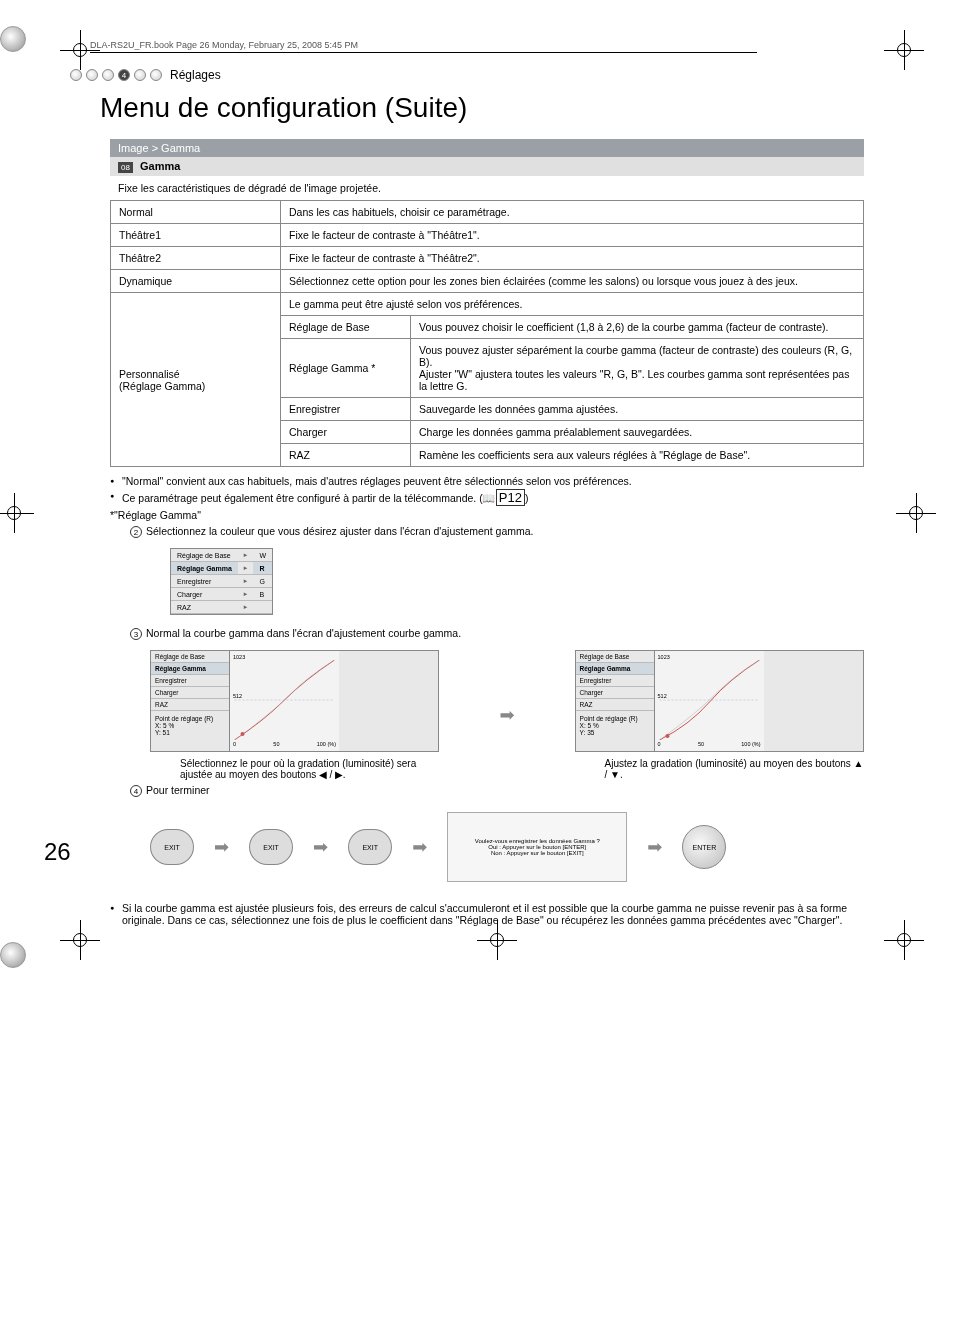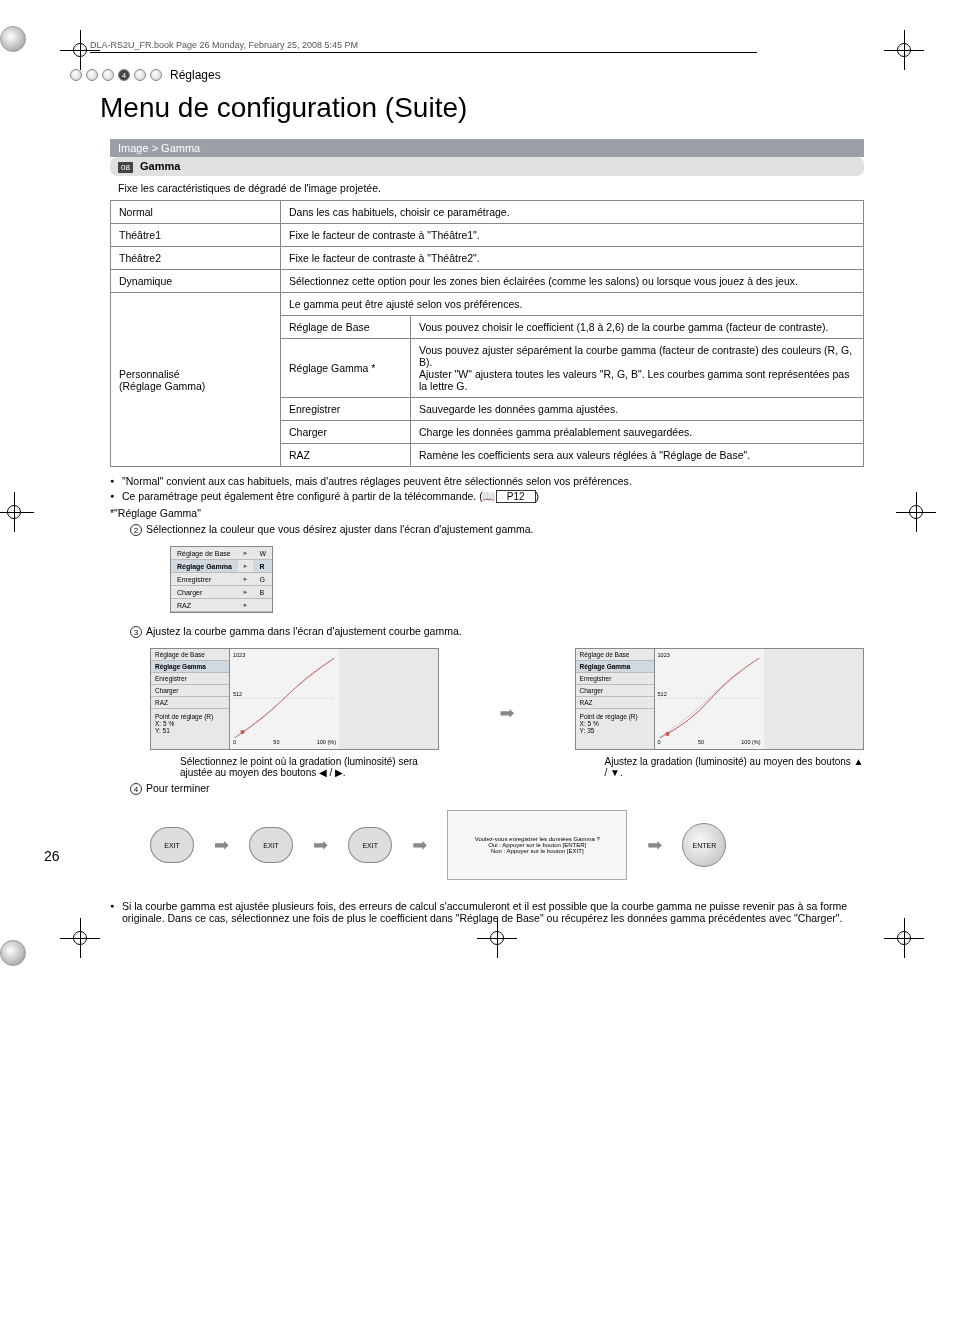"08 Gamma" .sub-bar { border-radius: 7px -> none }
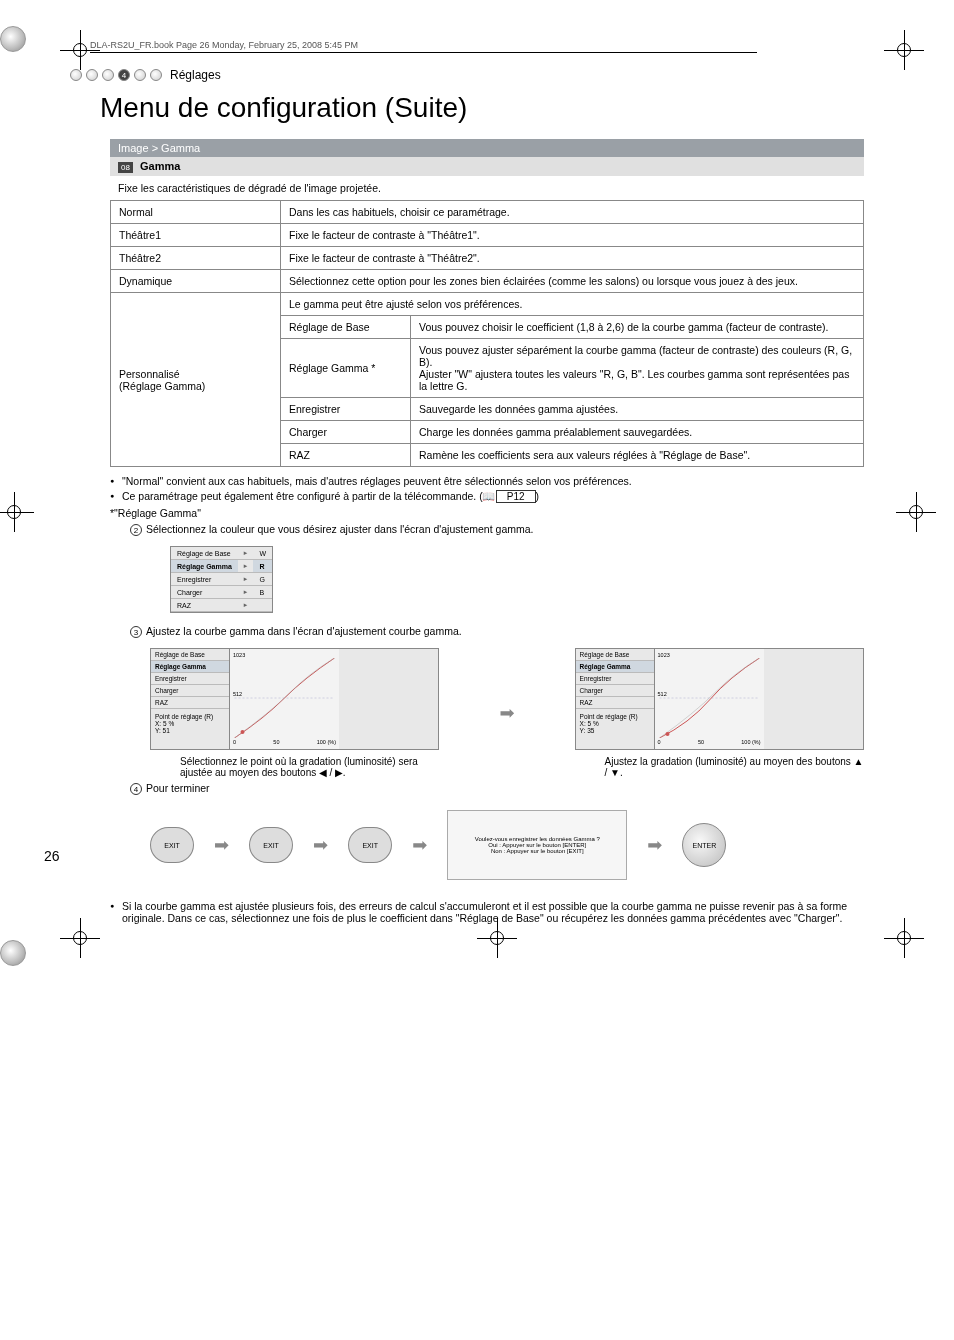"P12" .page-ref { font-size: 10px -> 13px; padding: 0 10px -> 0 2px }
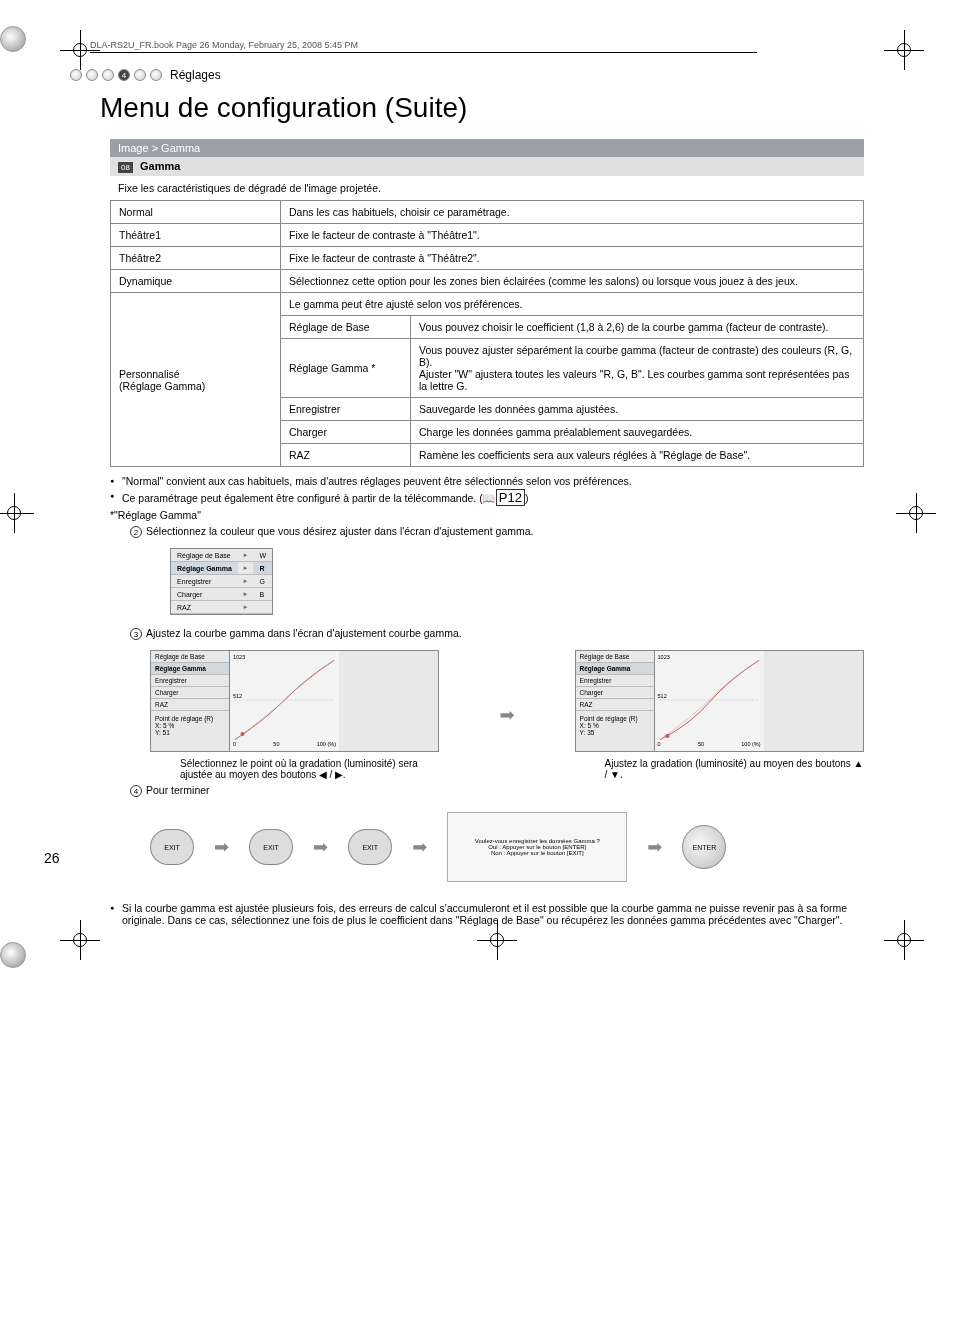"Ajustez la courbe gamma dans" span { text: Ajustez -> Normal }
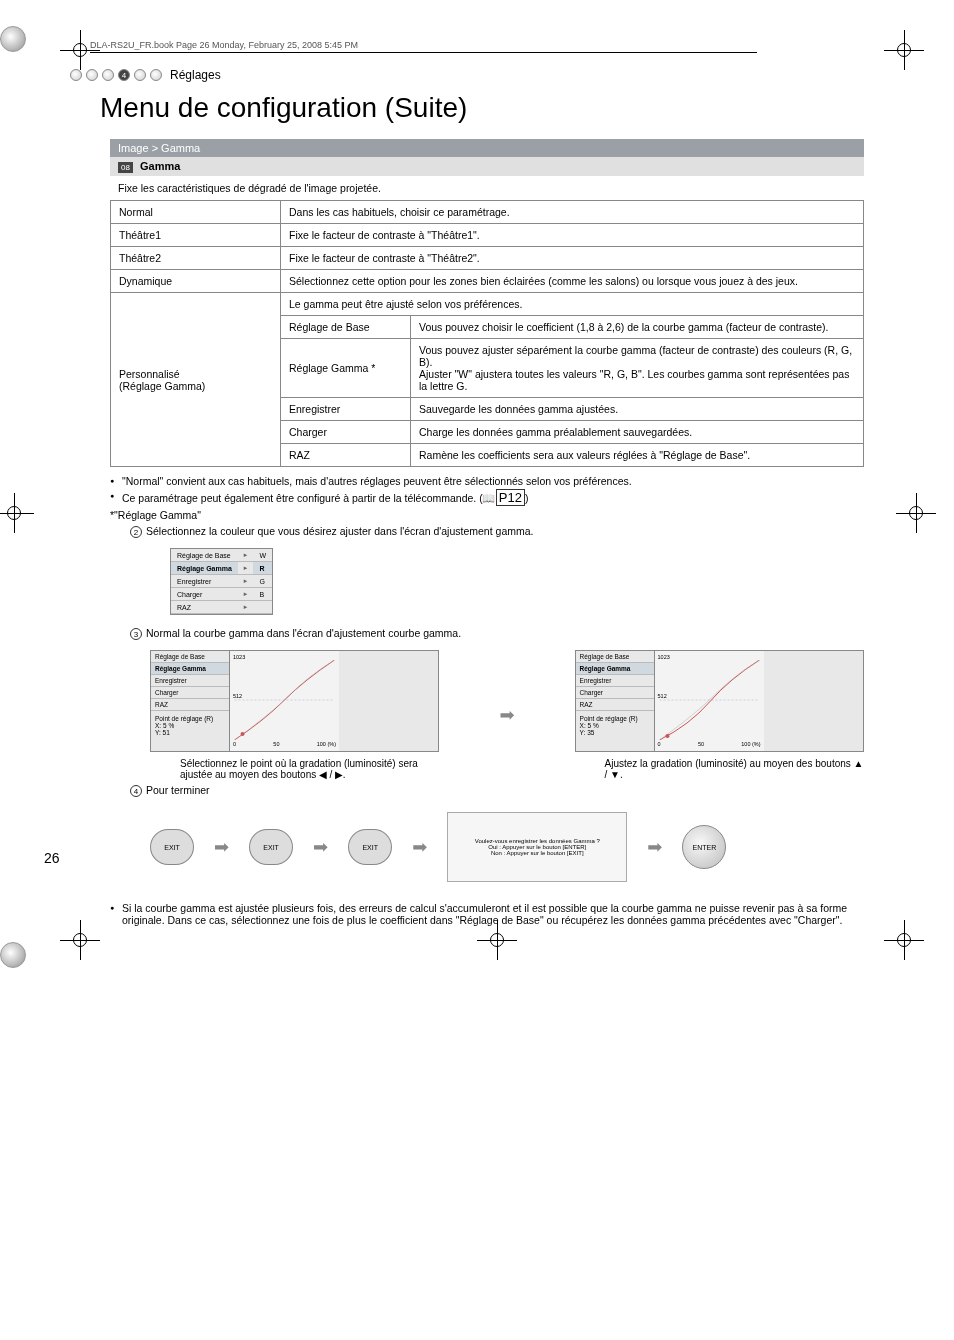"Sélectionnez le point où la" div.caption { text: point -> pour }
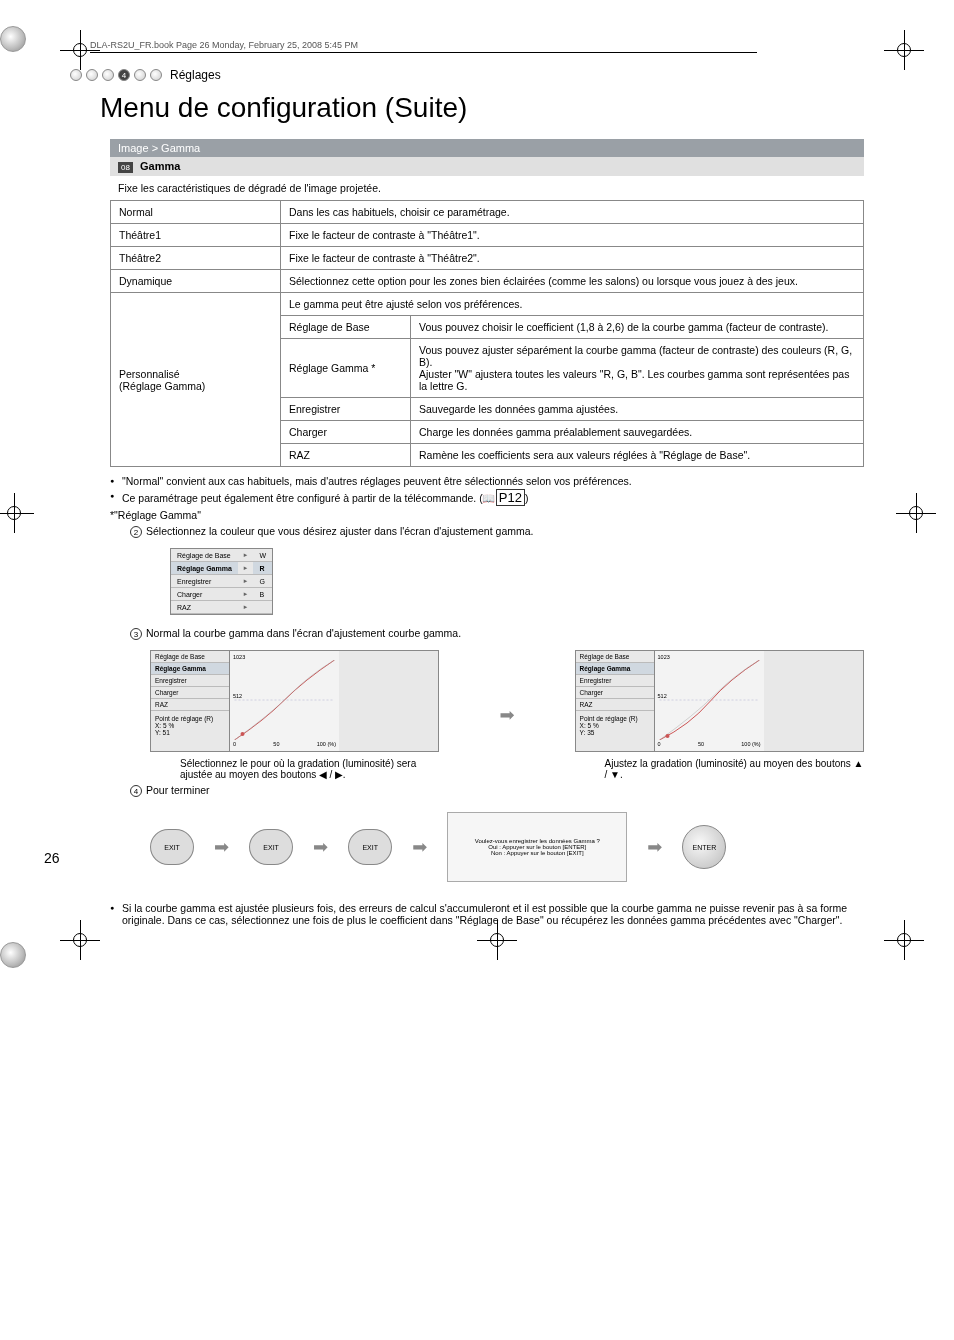"26" .page-num { font-size: 14px -> 24px }
